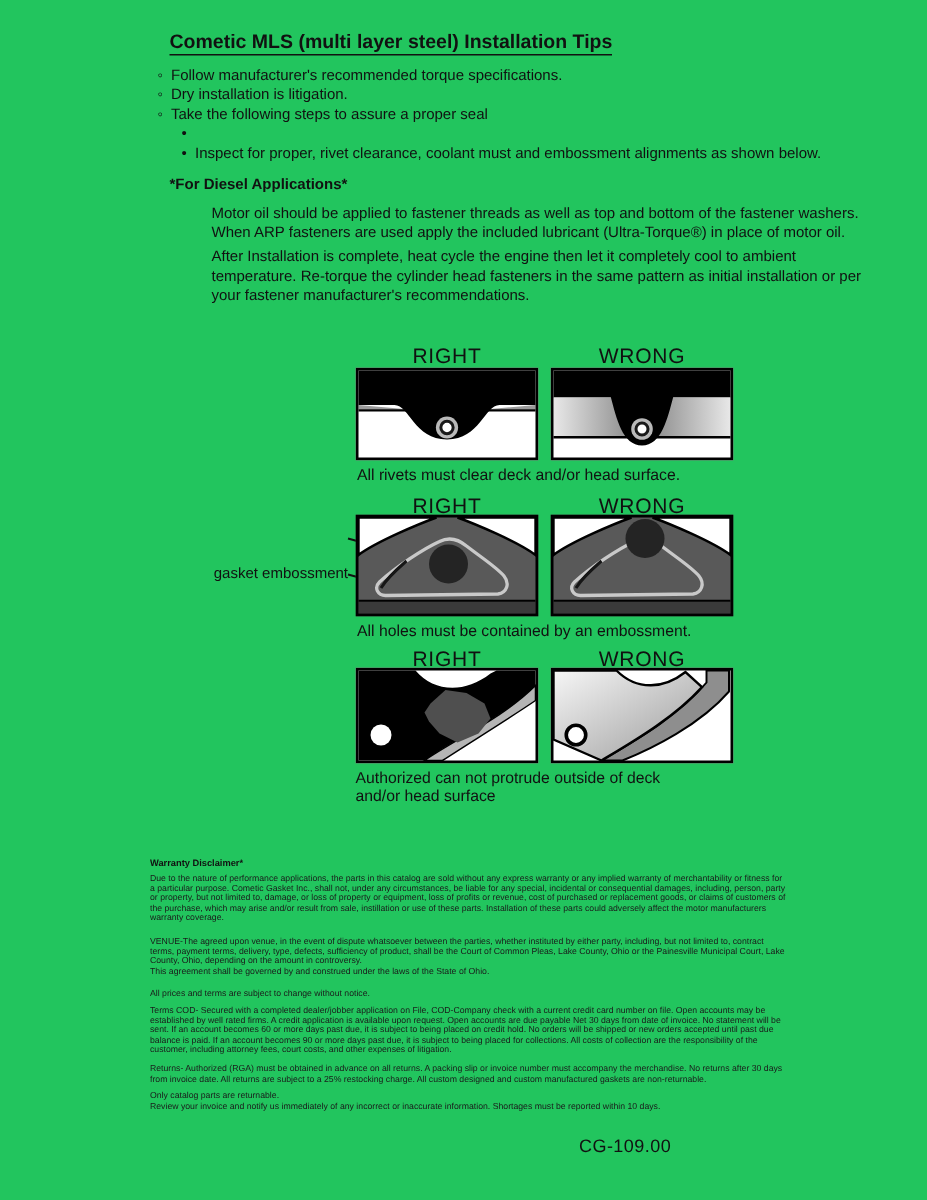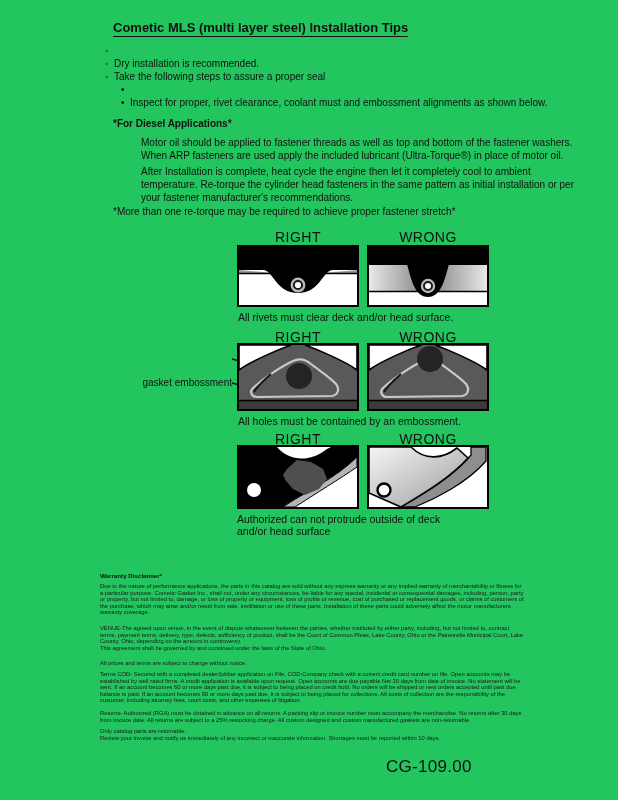"Follow manufacturer's recommended torque" span { html: none -> <span>Follow manufacturer's recommended torque specifications.</span> }
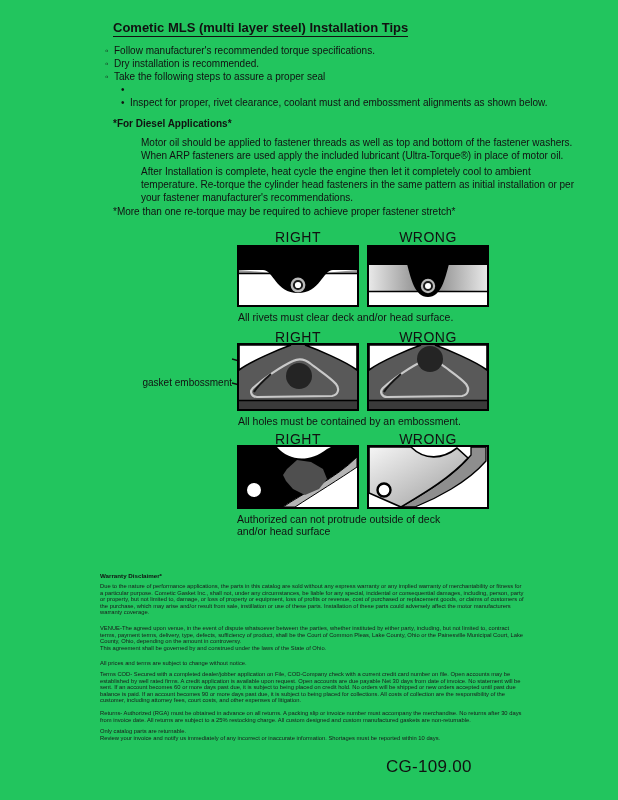"Dry installation is recommended." span { text: recommended -> litigation }
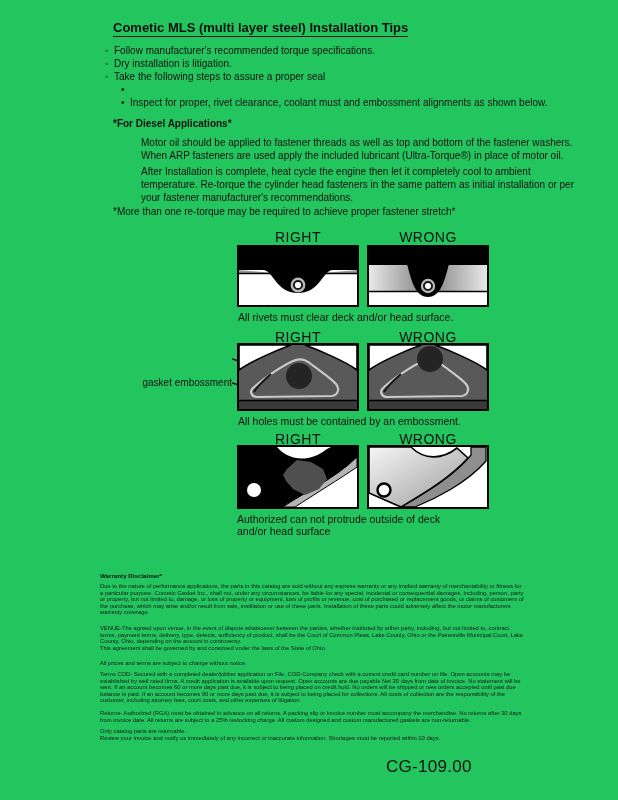"*More than one re-torque may" div.abs { html: <div>*More than one re-torque may be required to achieve proper fastener stretch*</div> -> none }
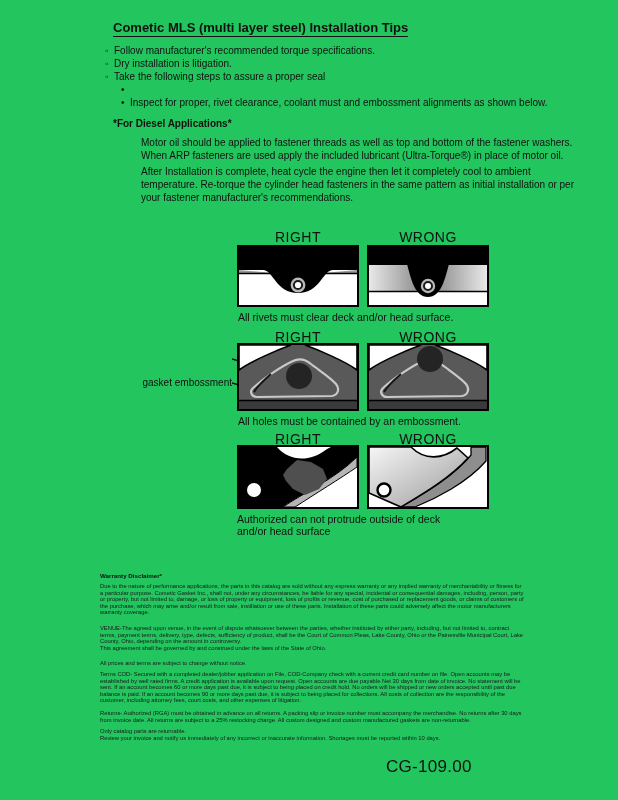"CG-109.00" .doc-code { font-size: 17px -> 12px }
